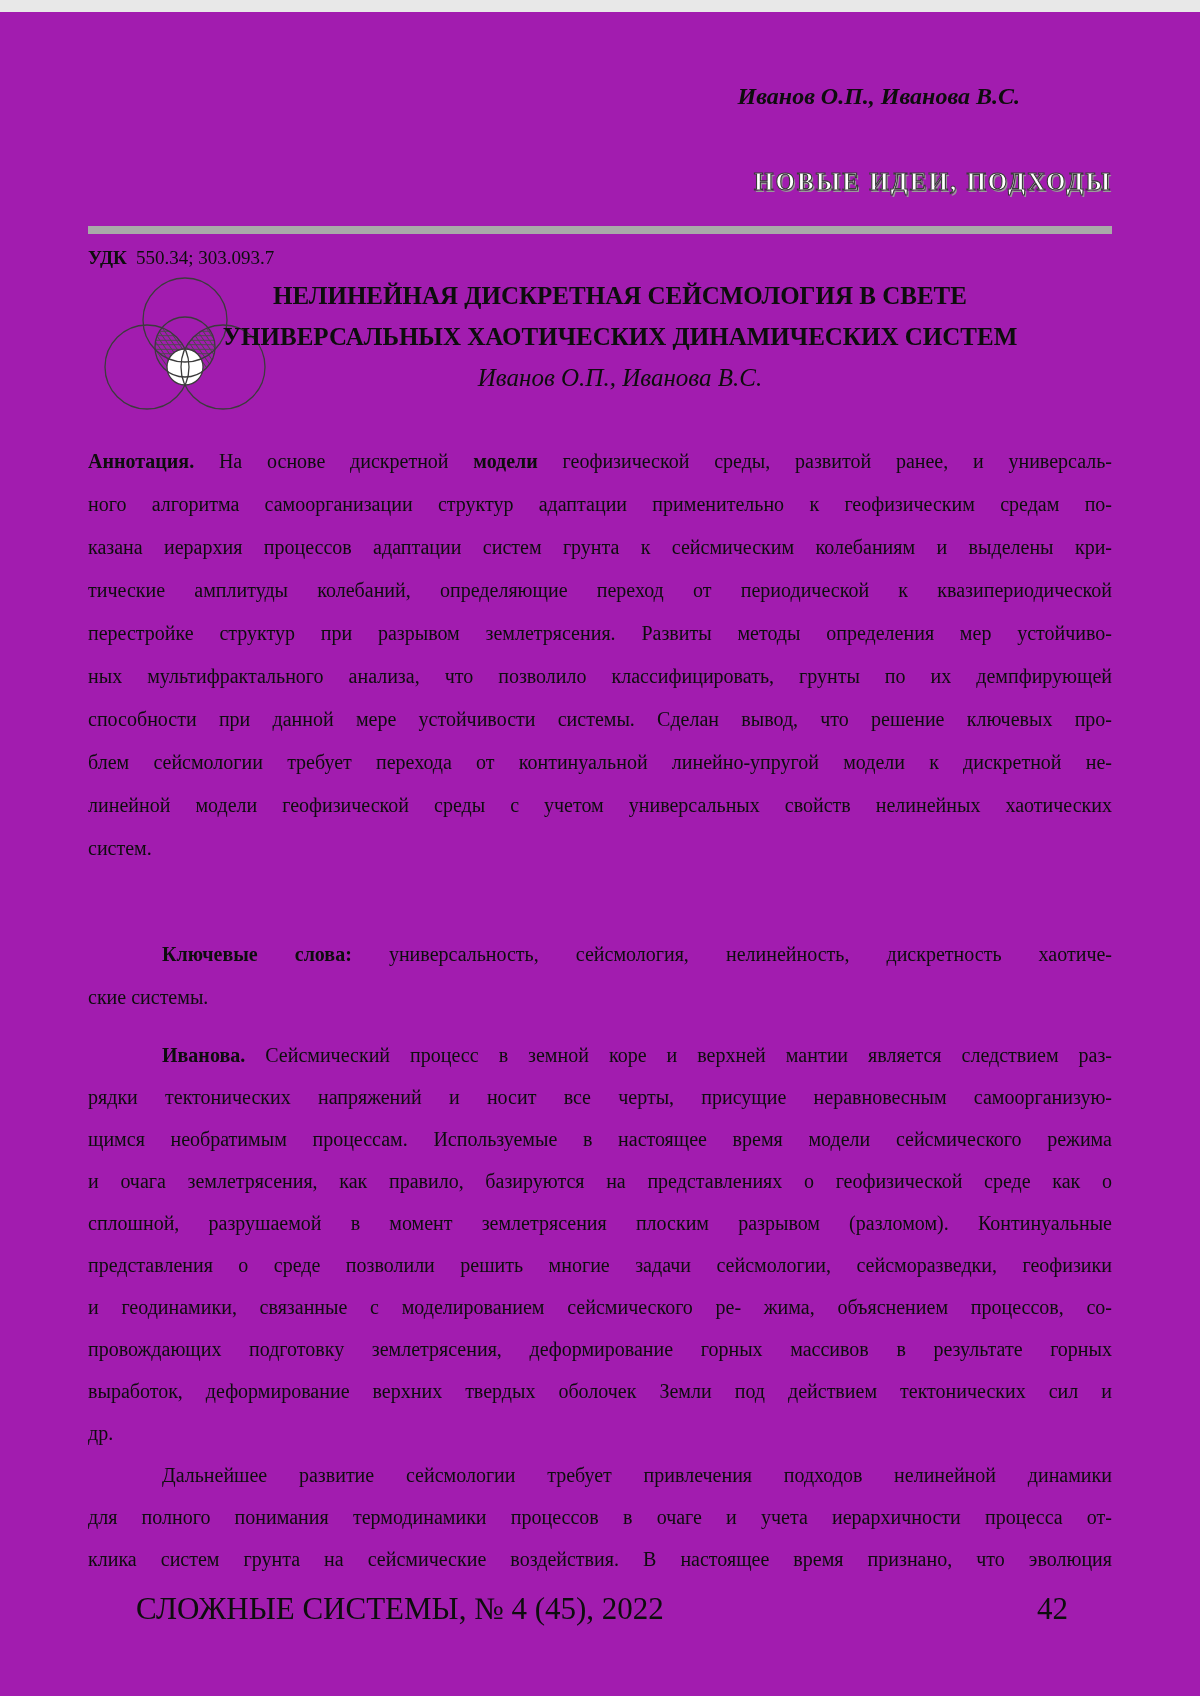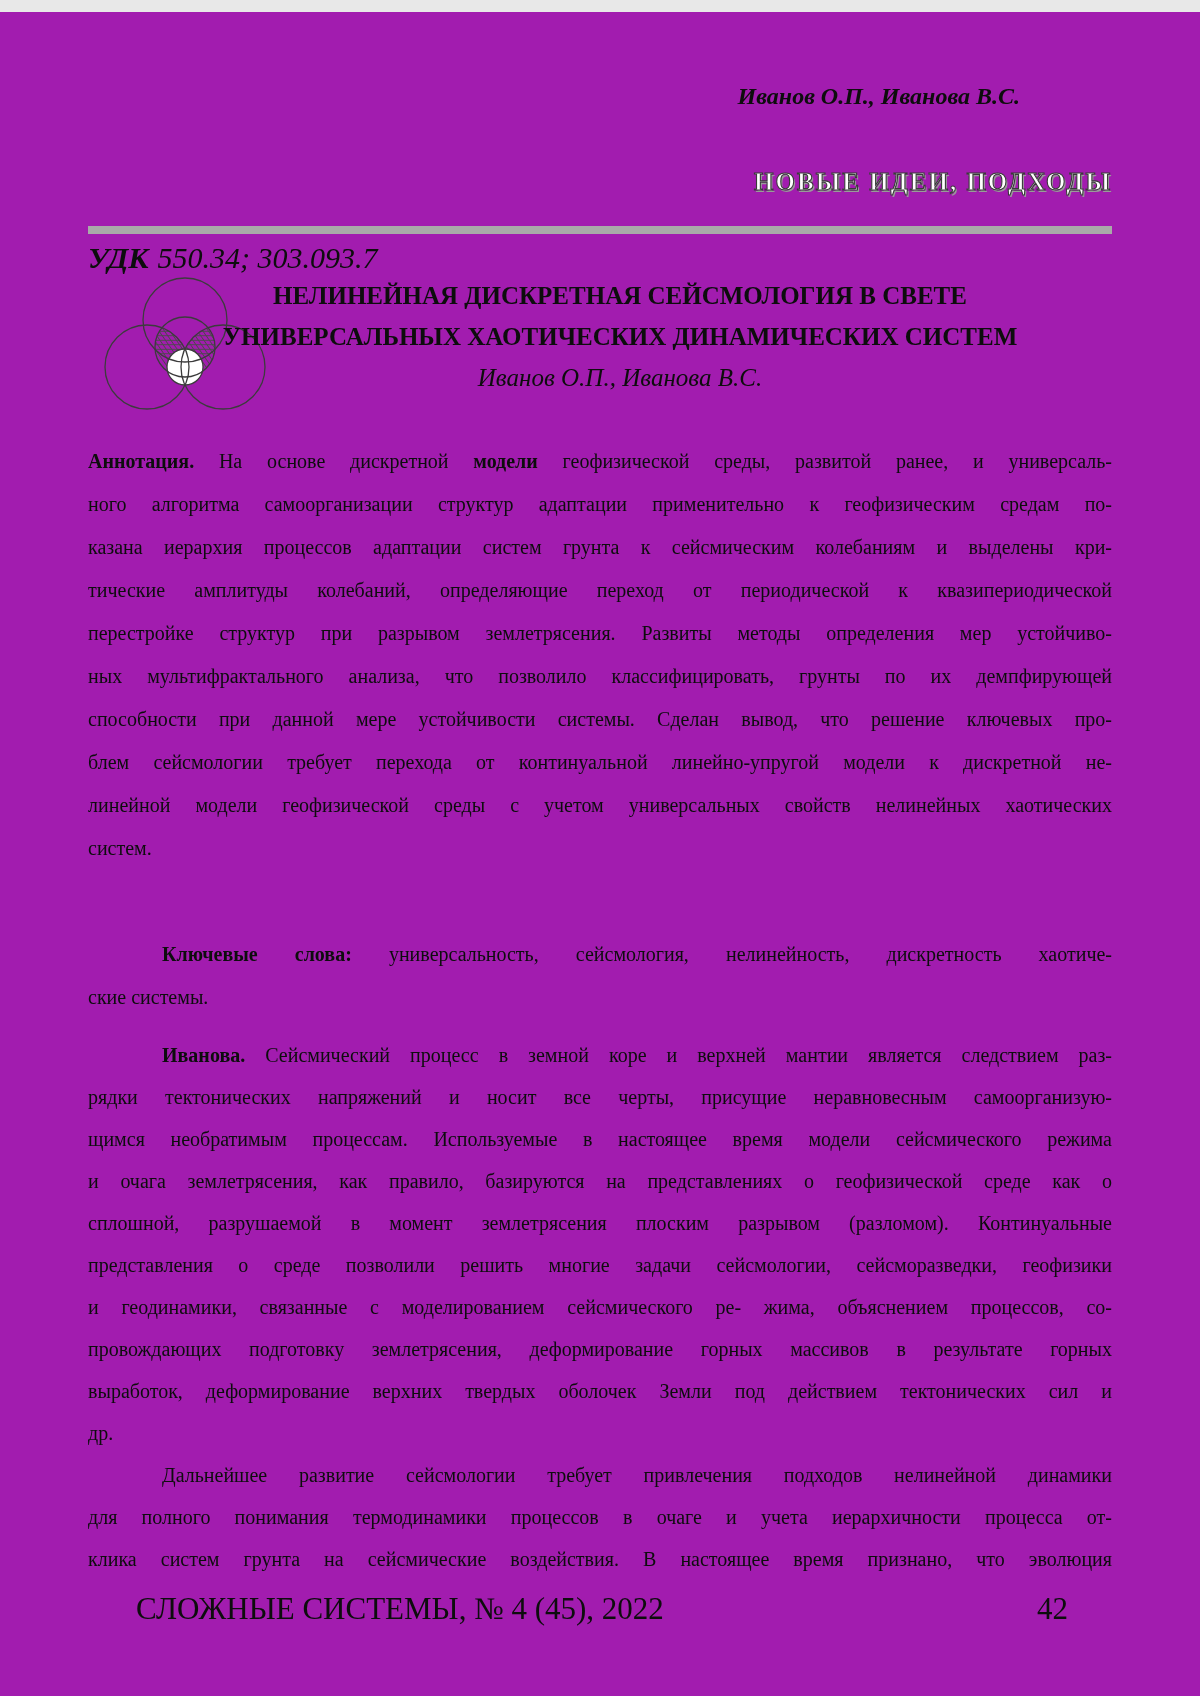"УДК 550.34; 303.093.7" .udc { font-size: 30px -> 19px; font-style: italic -> none }
